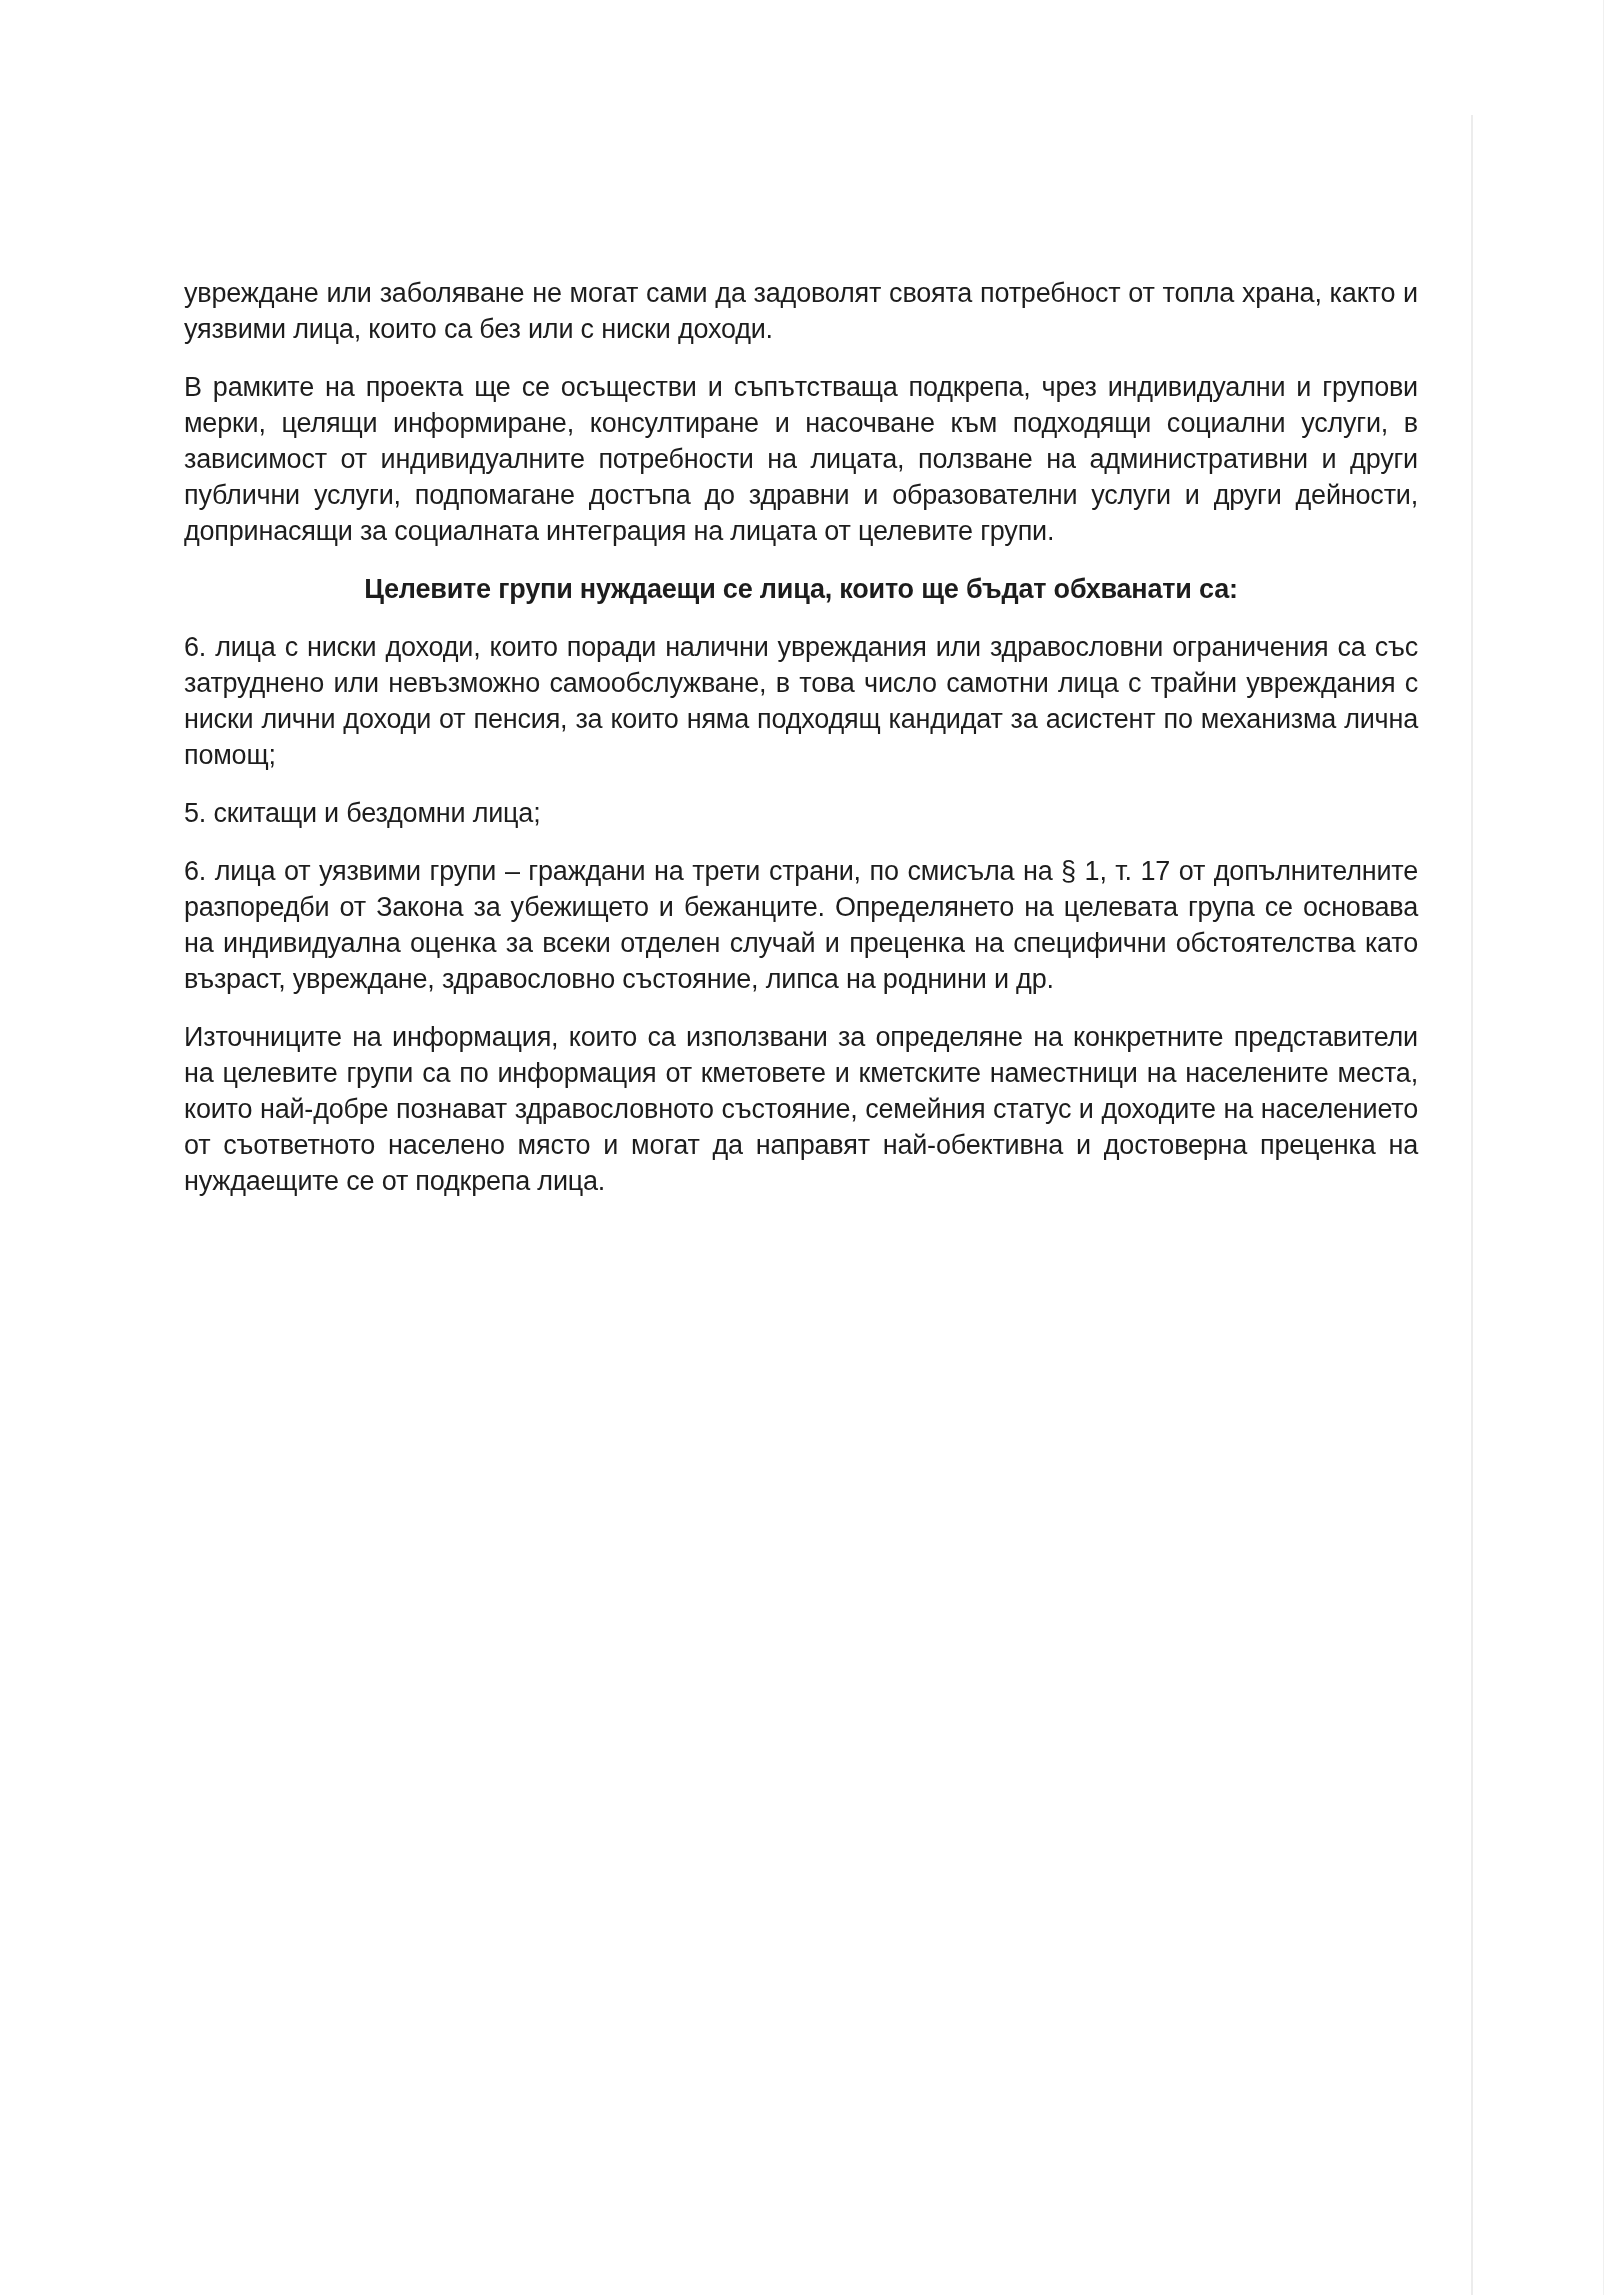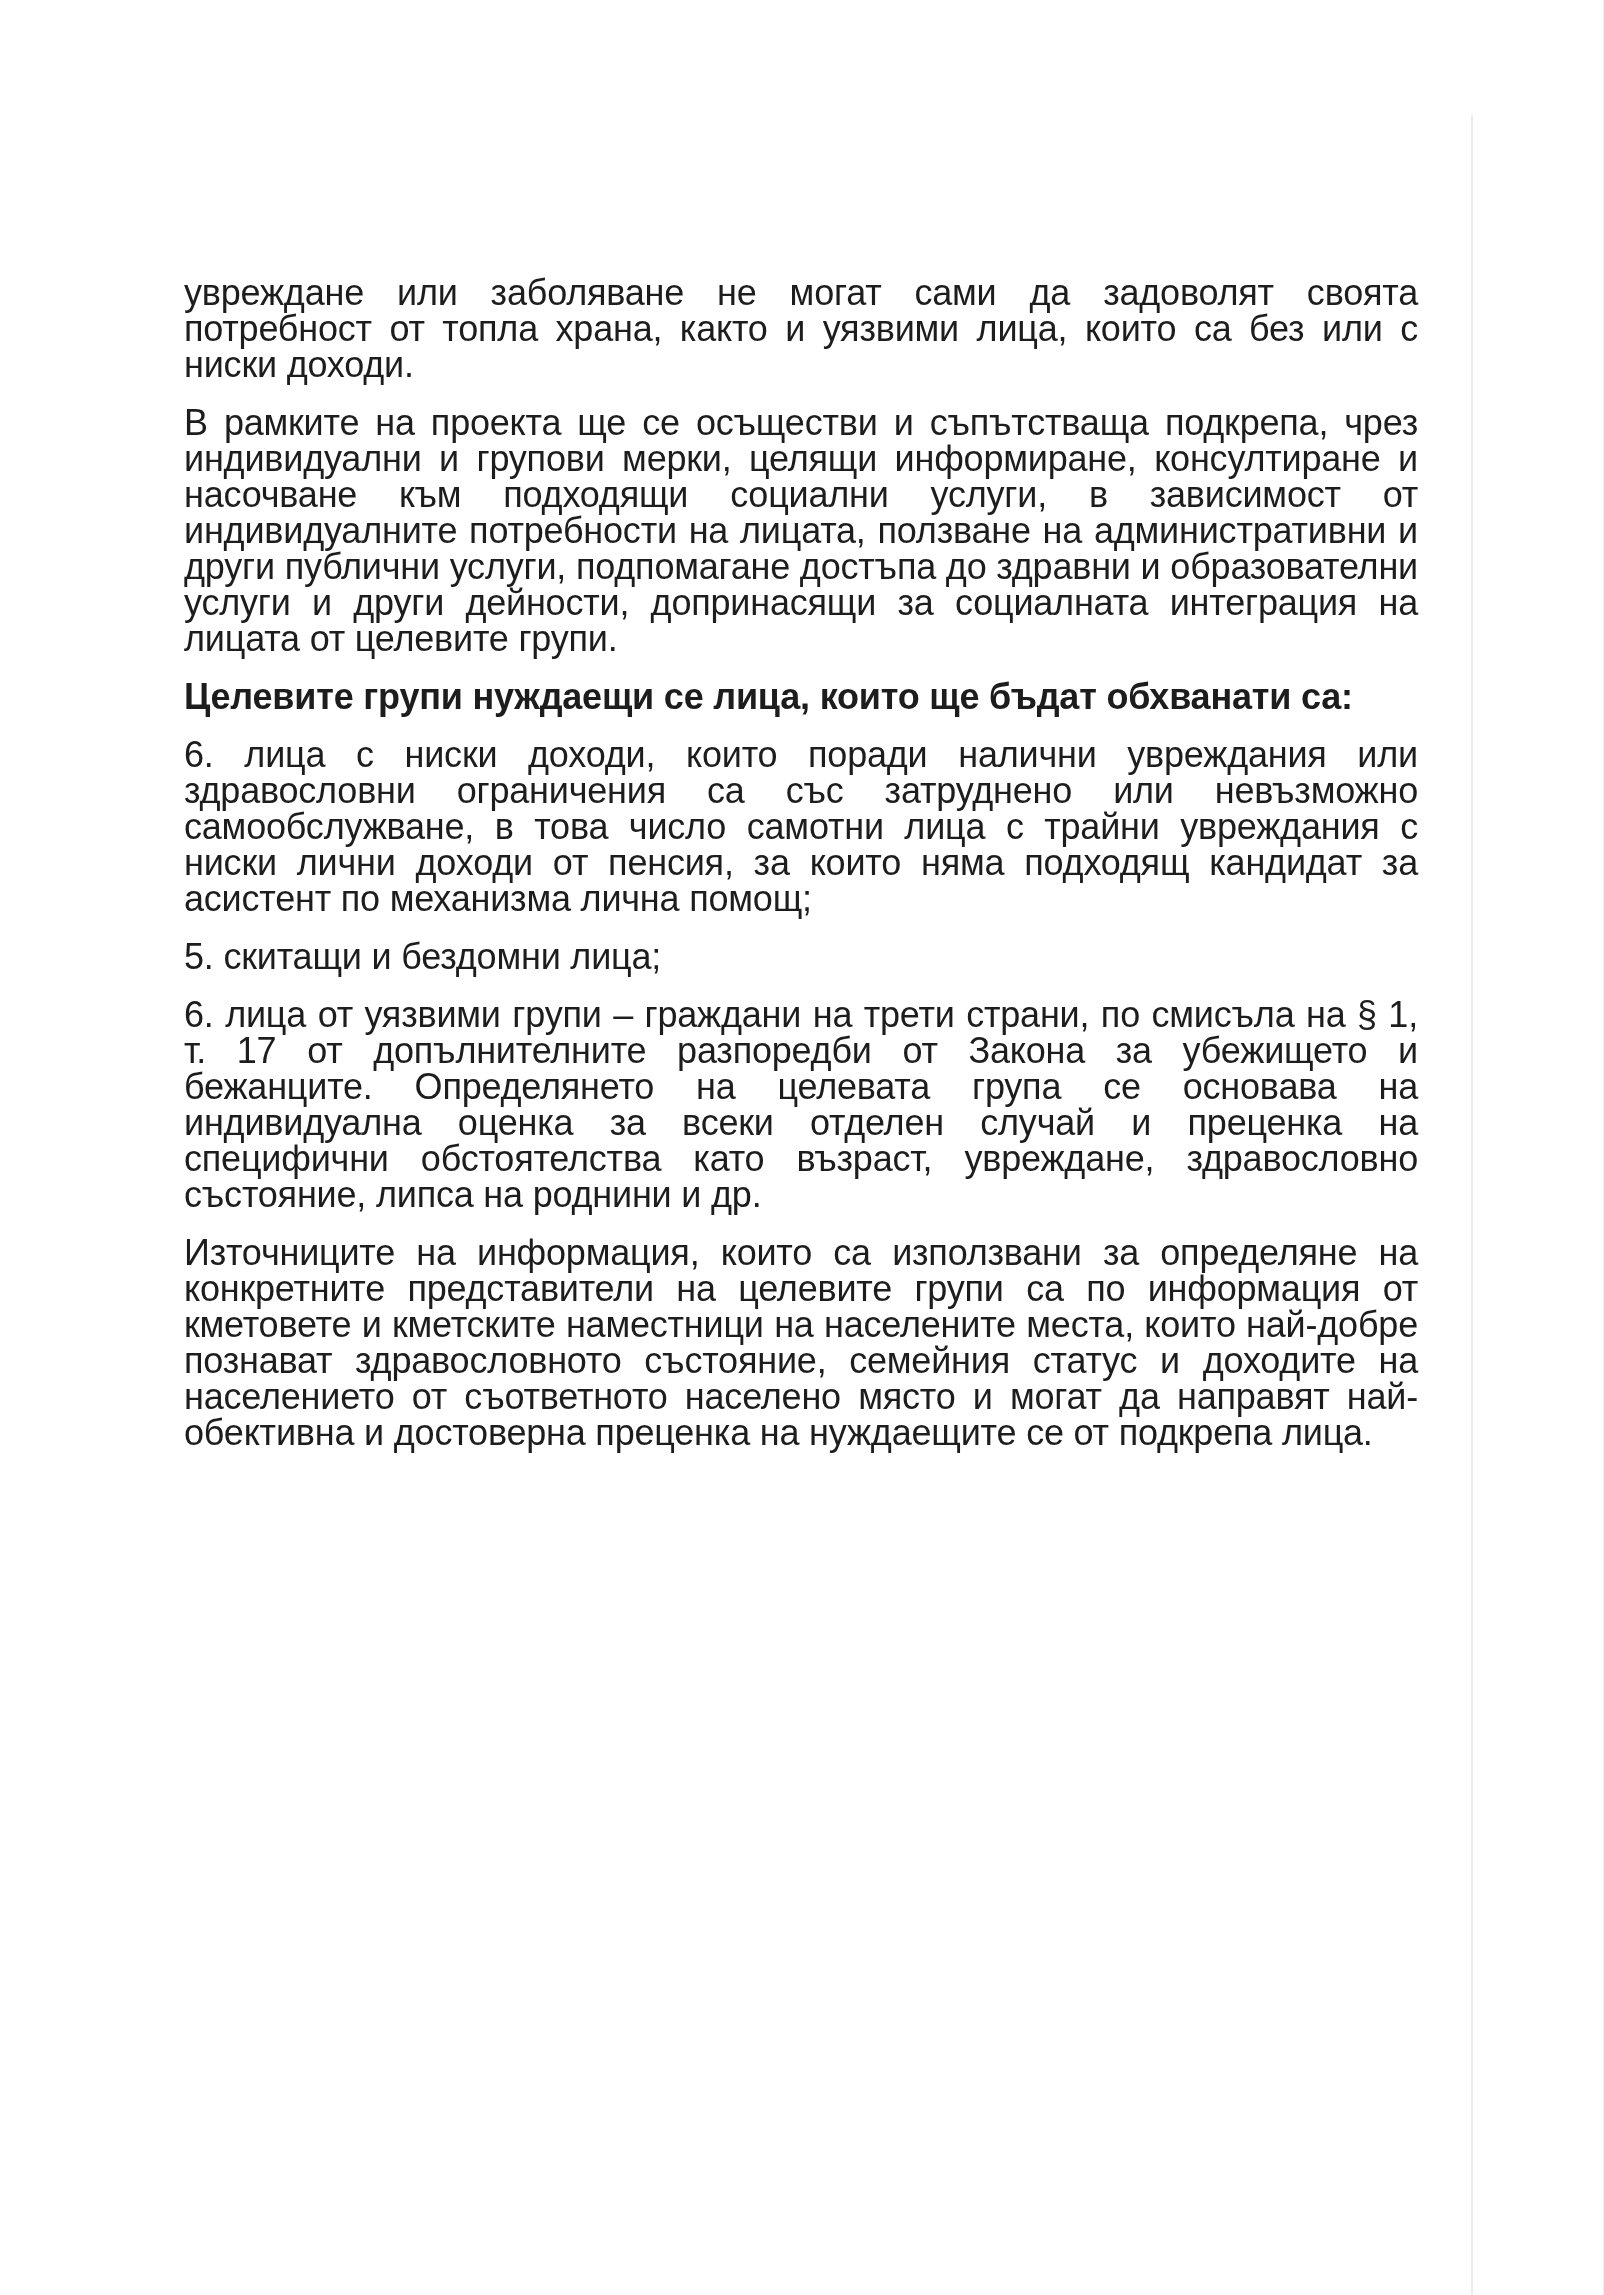"увреждане или заболяване не могат" .content { font-size: 36px -> 27px }
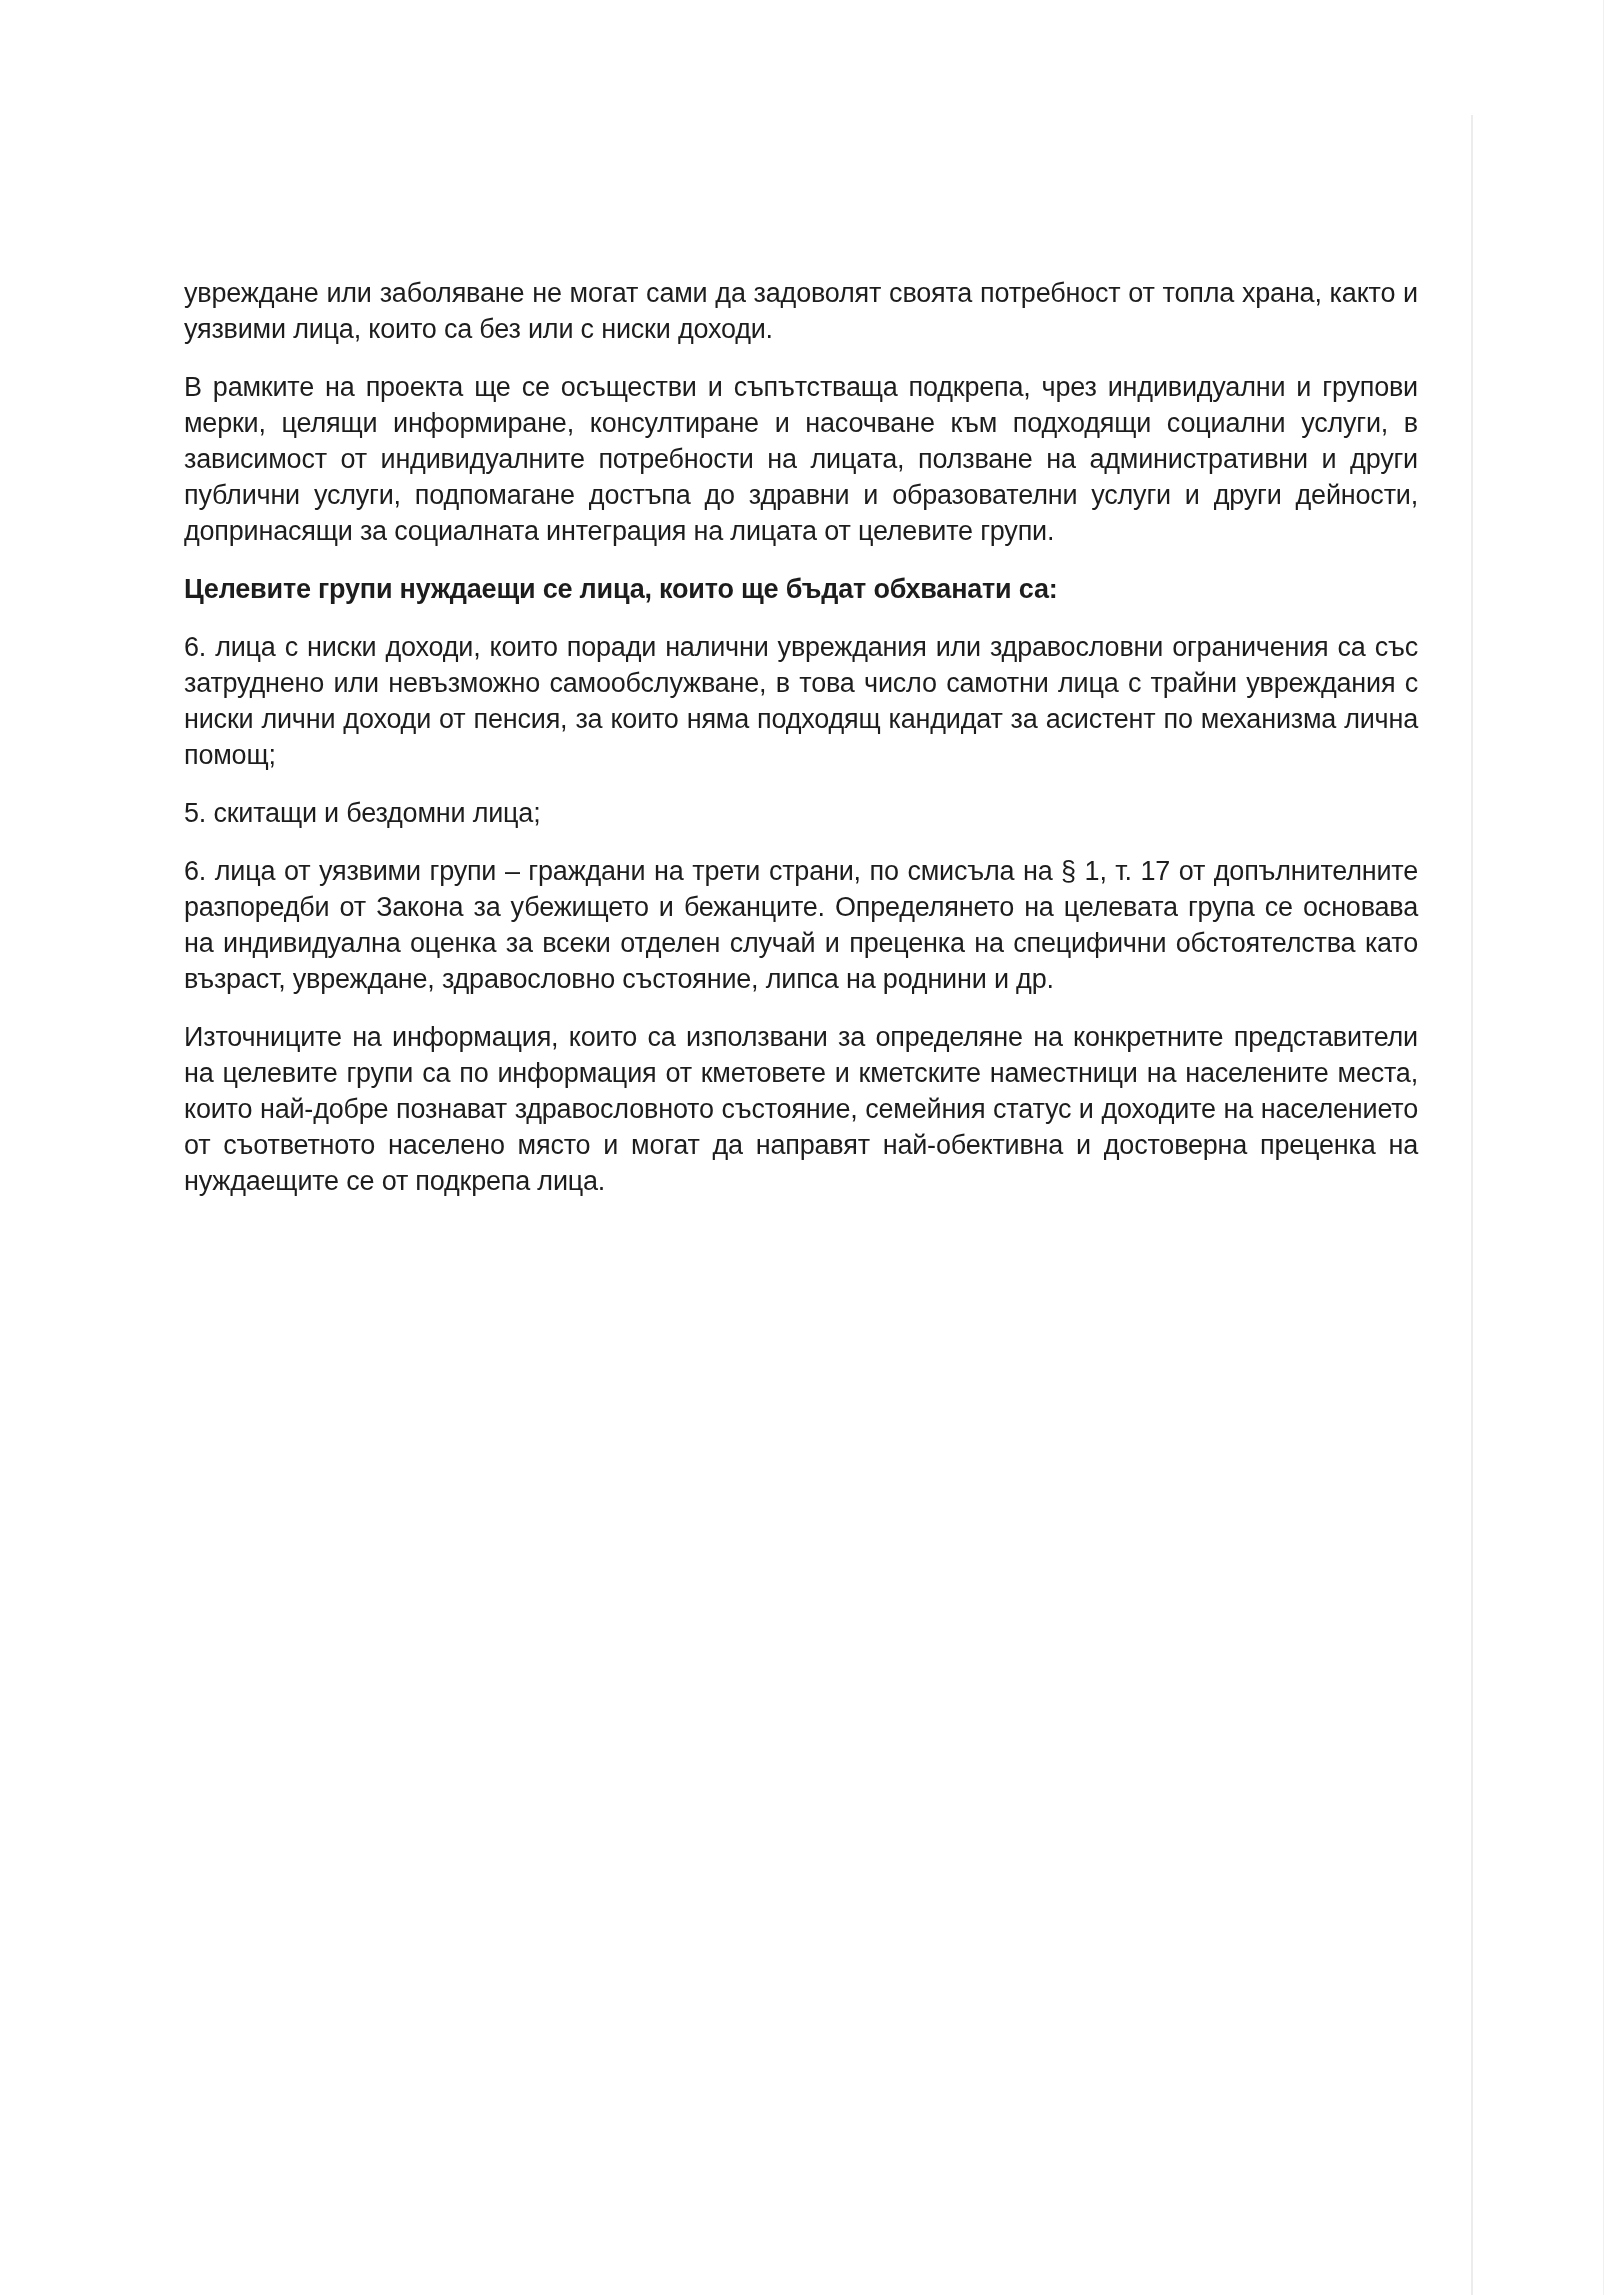"Целевите групи нуждаещи се лица," .content p.heading { text-align: left -> center }
